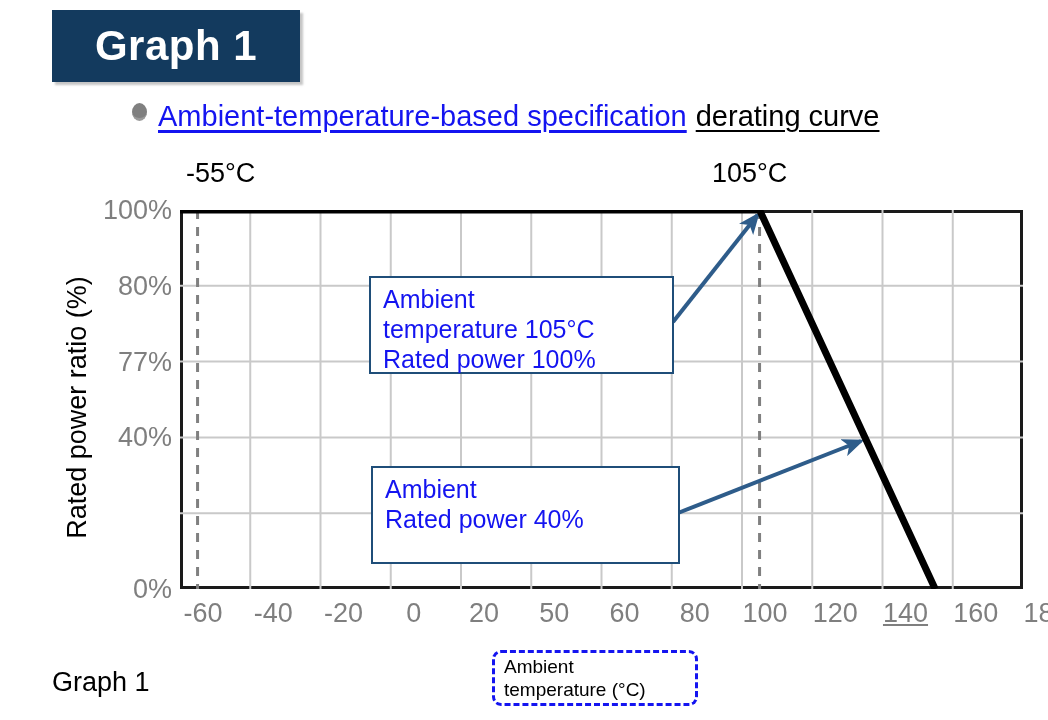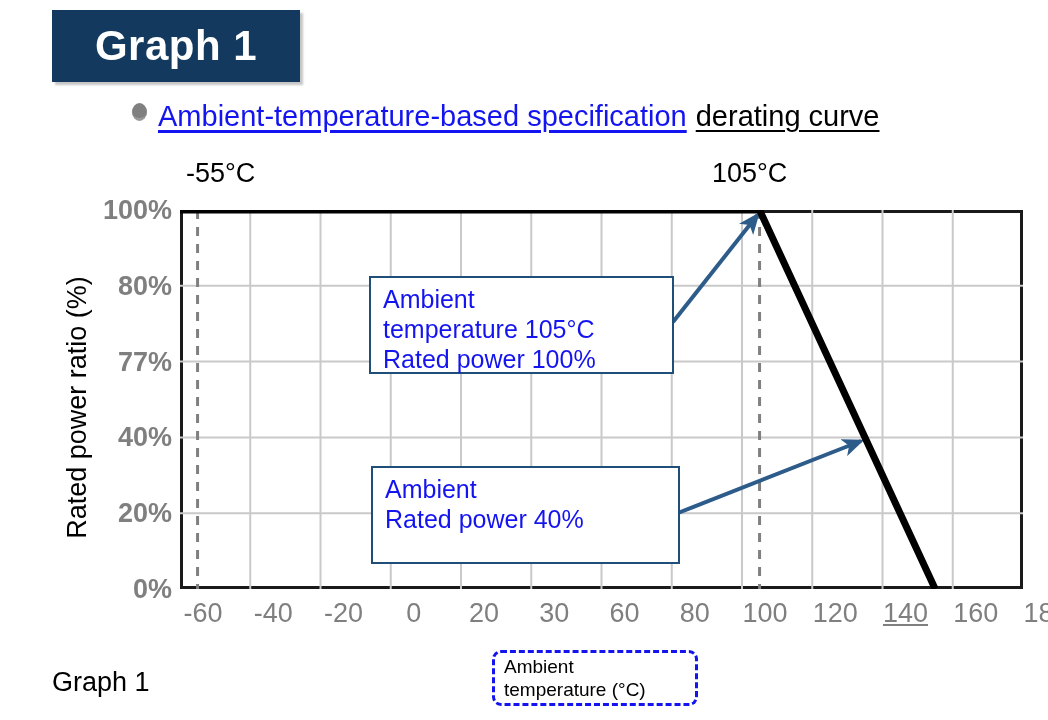"100%" .y-tick { font-weight: bold -> none }
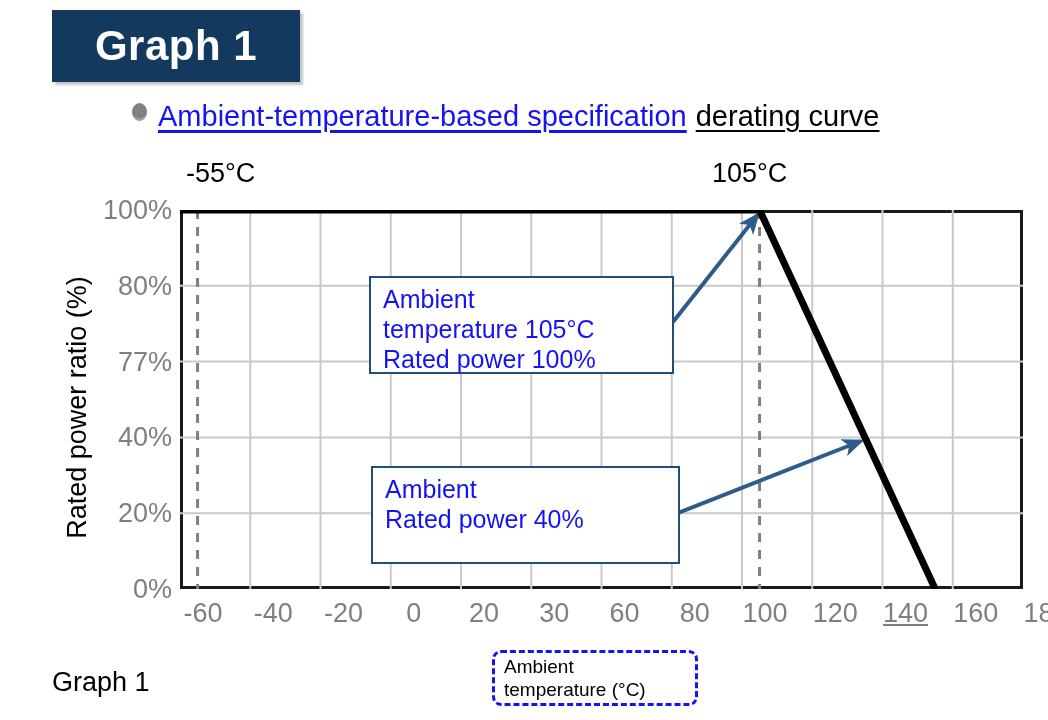"20%" div.y-tick { html: <div>20%</div> -> none }
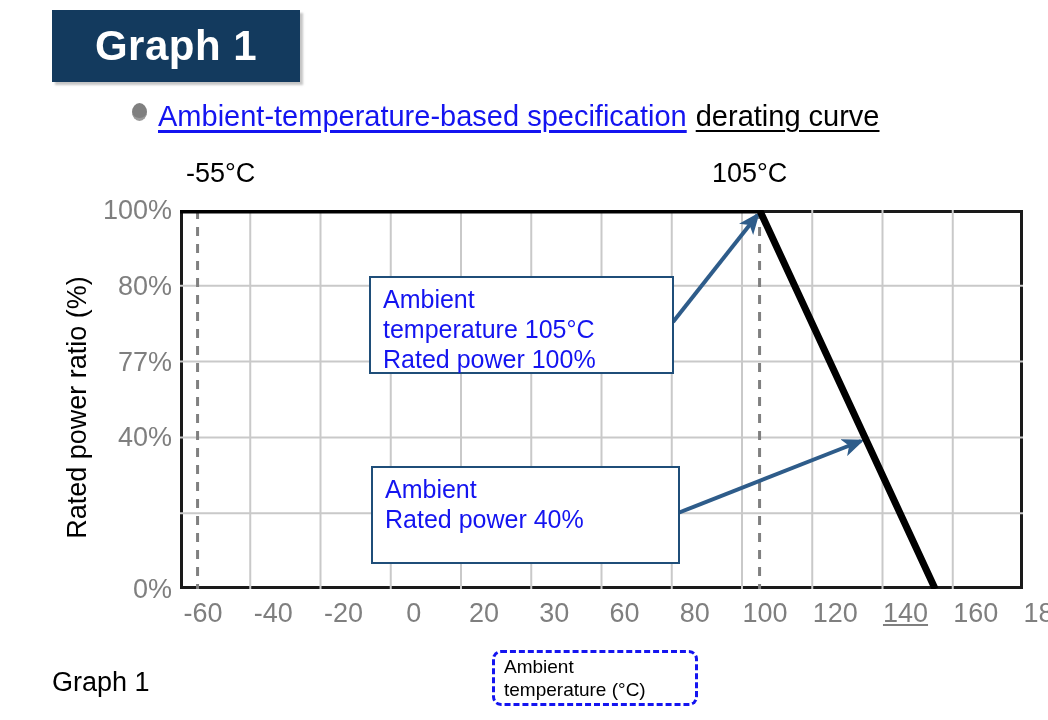"30" div.x-tick { text: 30 -> 50 }
